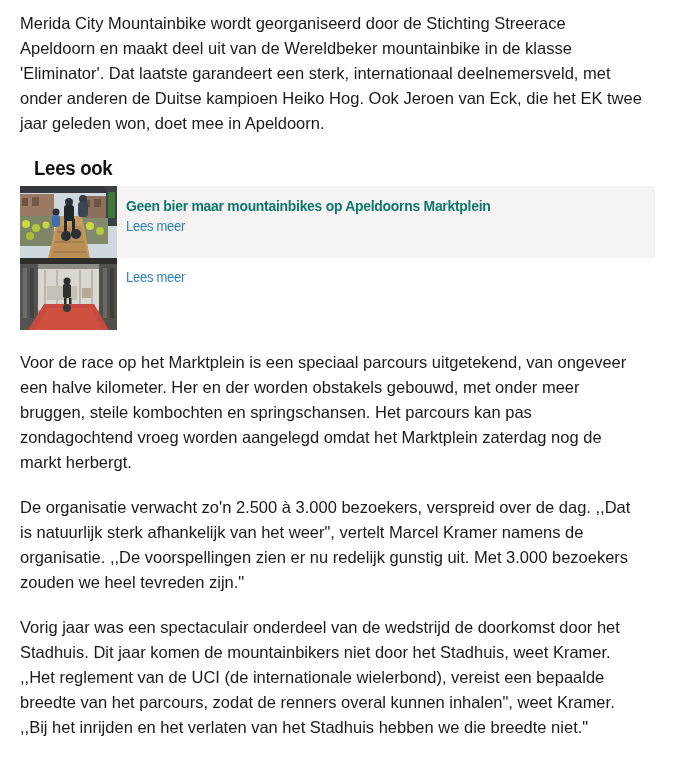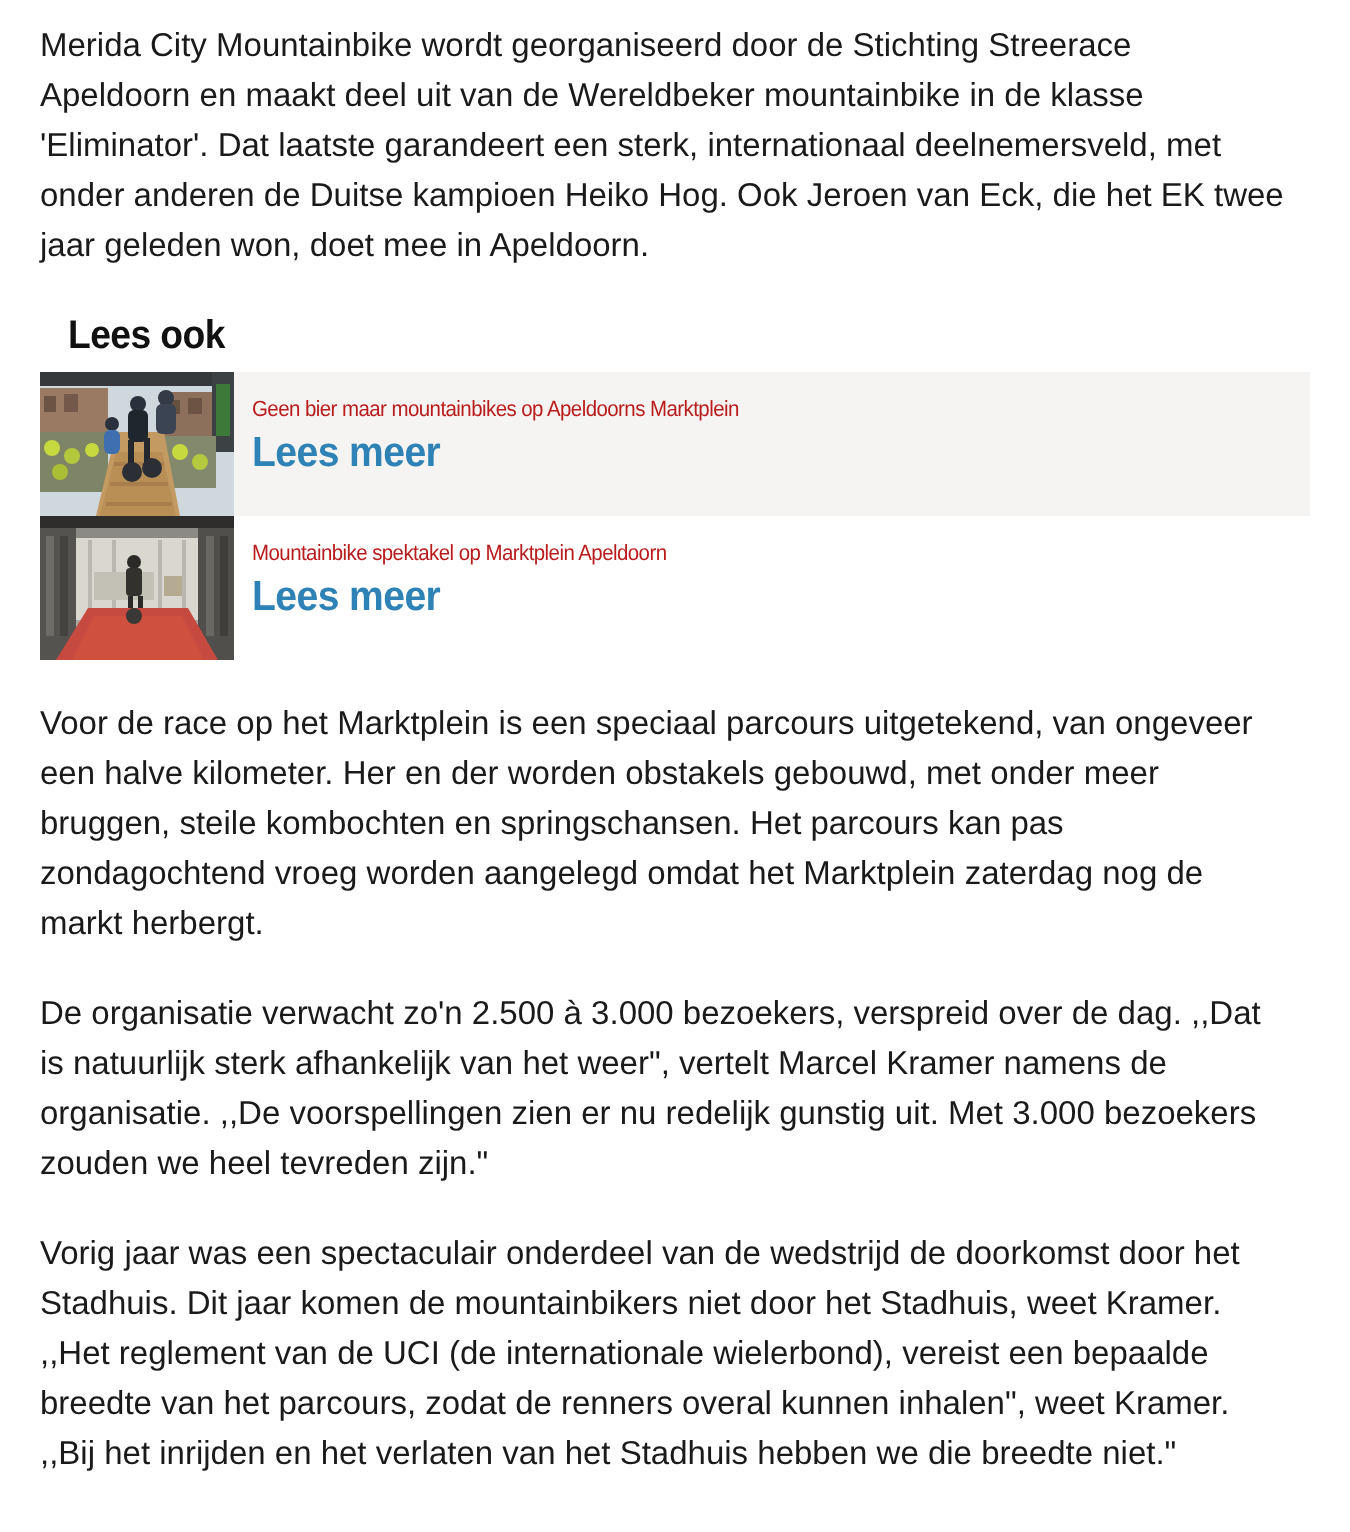"Geen bier maar mountainbikes op" .item-title { color: #b91c1c -> #0f766e; font-size: 11px -> 15px; font-weight: 400 -> 700 }
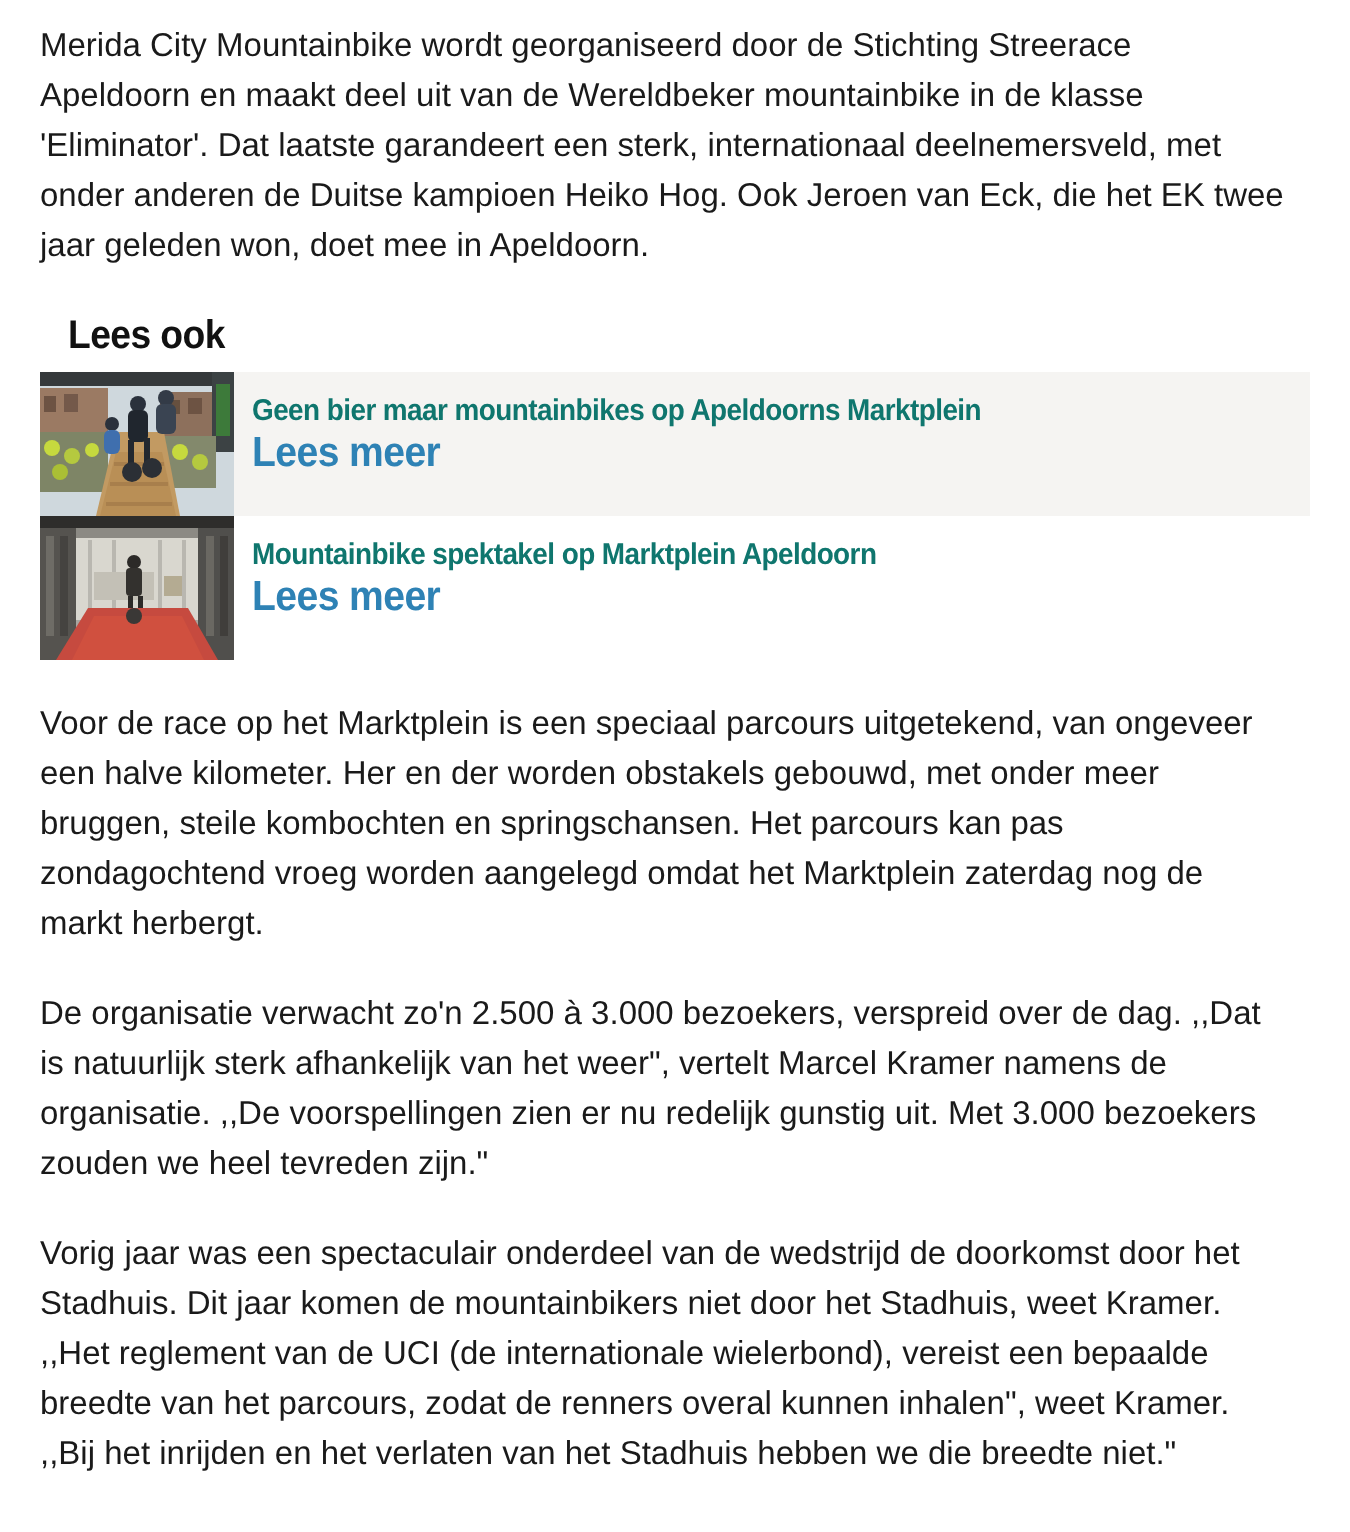"Lees meer" .lees-meer { font-size: 21px -> 14px; font-weight: 700 -> 400 }
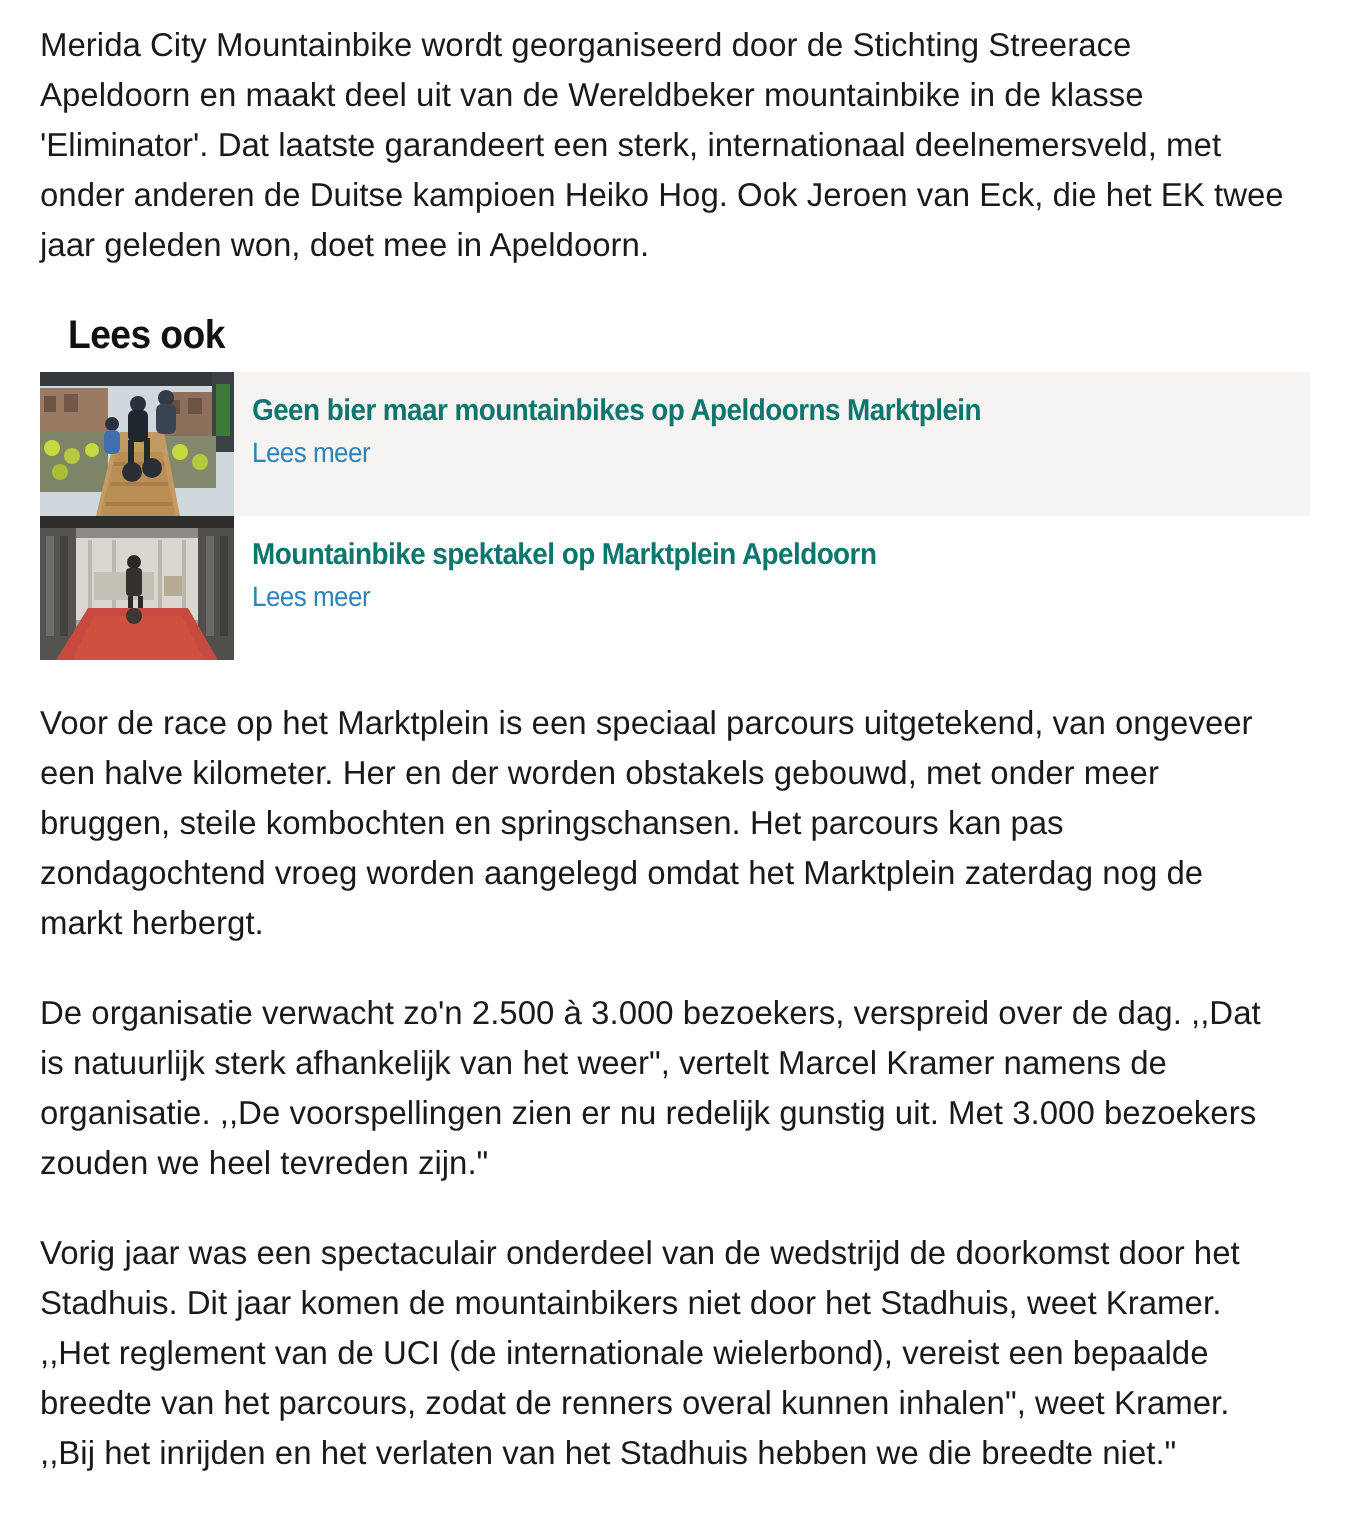"Mountainbike spektakel op Marktplein" div.item-title { html: <div><span>Mountainbike spektakel op Marktplein Apeldoorn</span></div> -> none }
